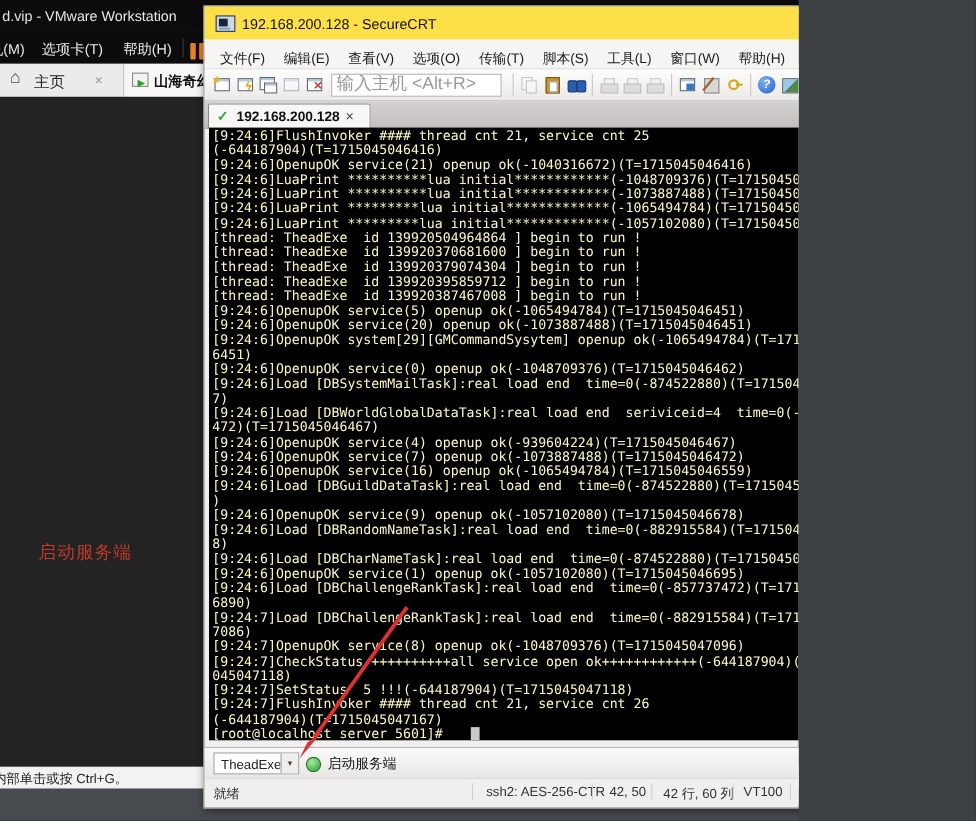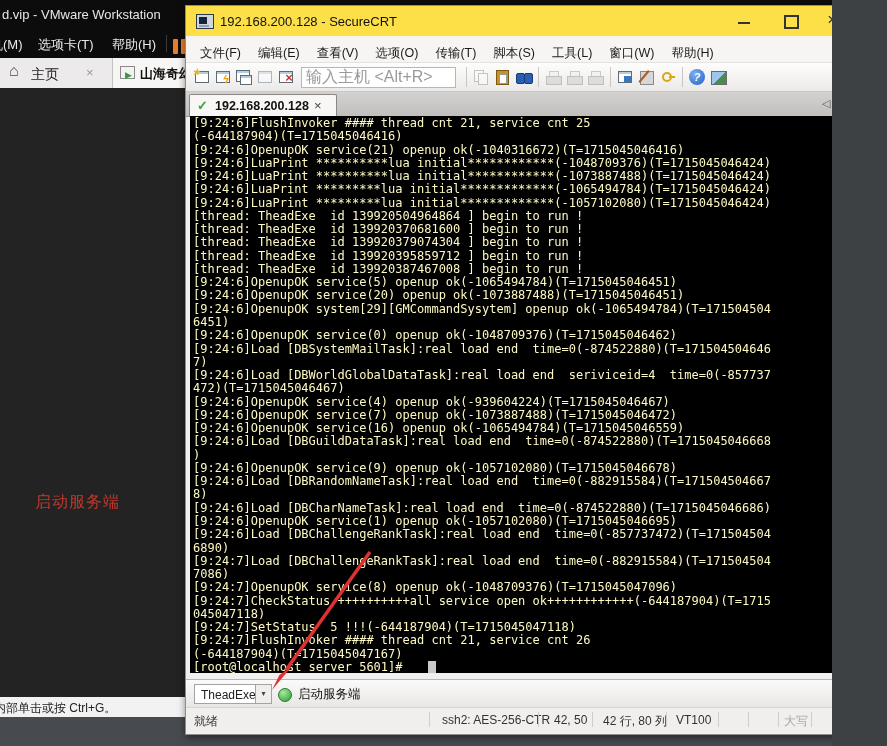"d.vip - VMware Workstation" #canvas { width: 832px -> 726px }
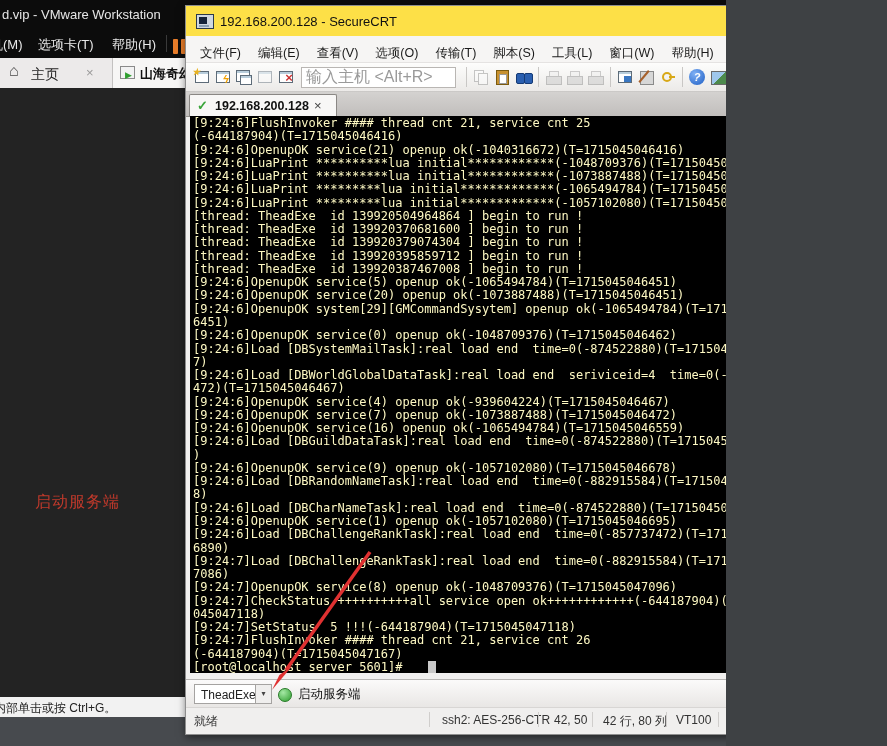"42 行, 80 列" span.st { text: 80 -> 60 }
